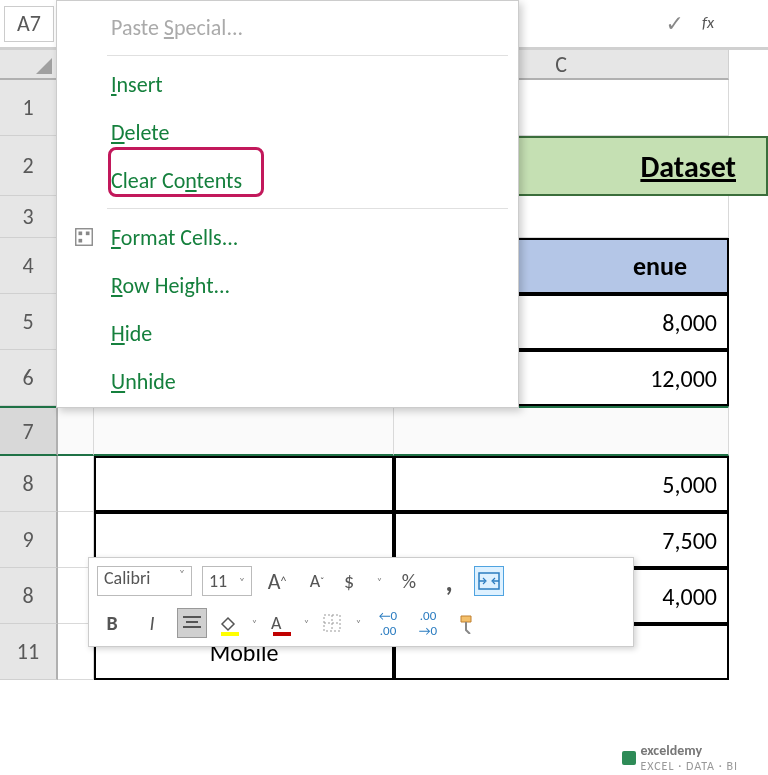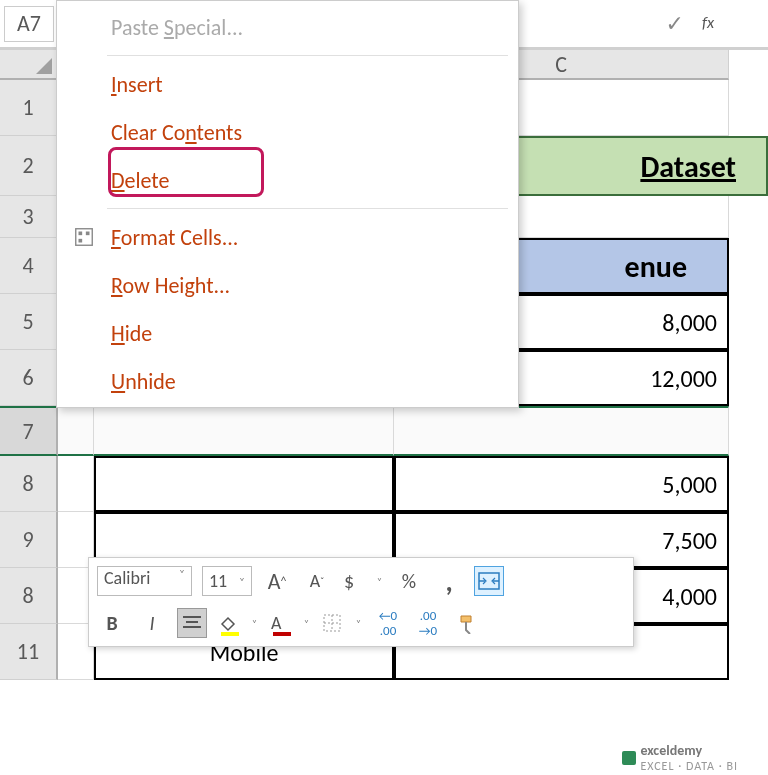"Insert" .ctxitem { color: #c2410c -> #15803d }
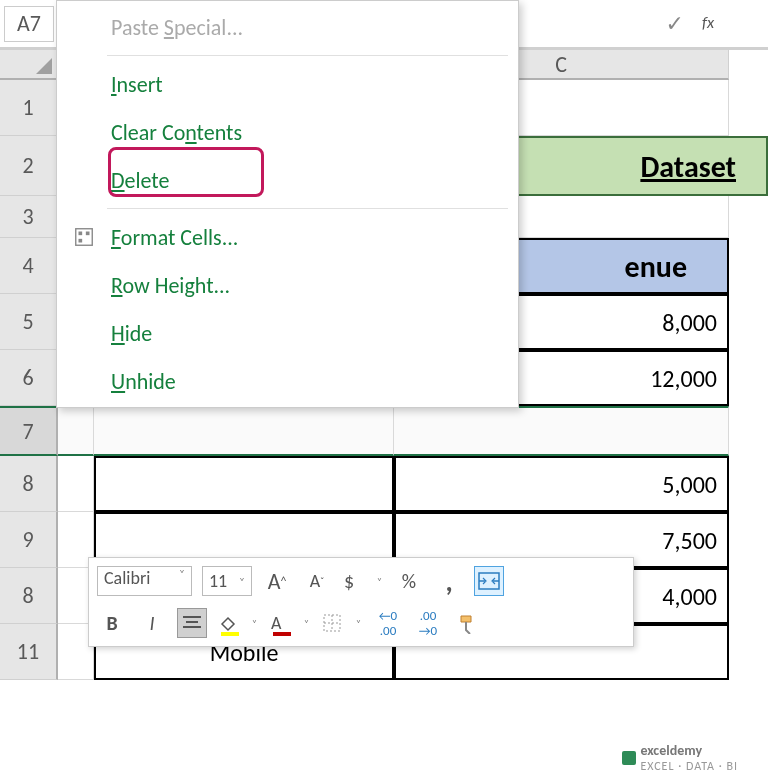"Clear Contents" div.ctxitem { order: before "Delete" -> after "Delete" }
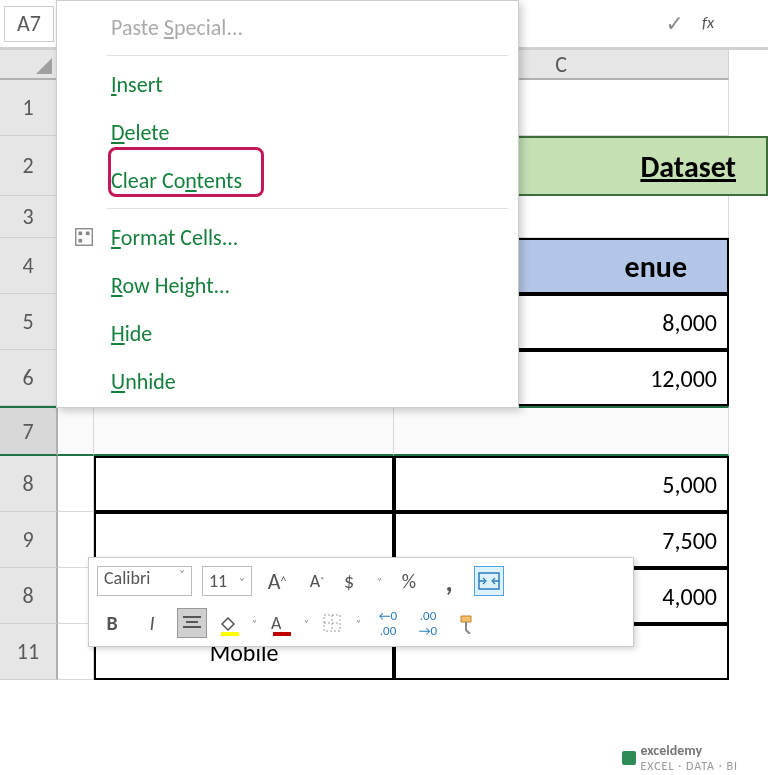"enue" .th { font-size: 30px -> 26px }
